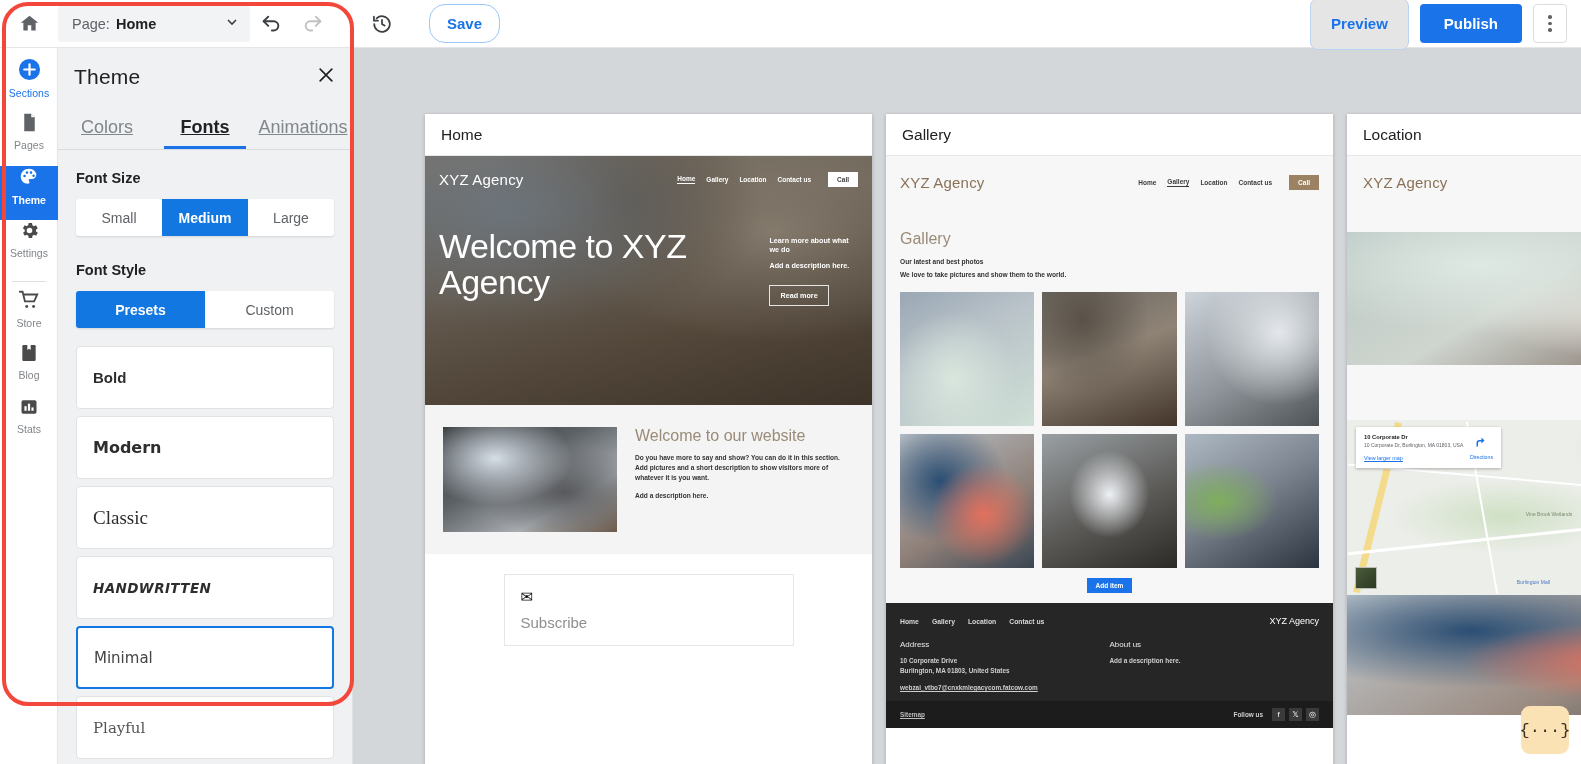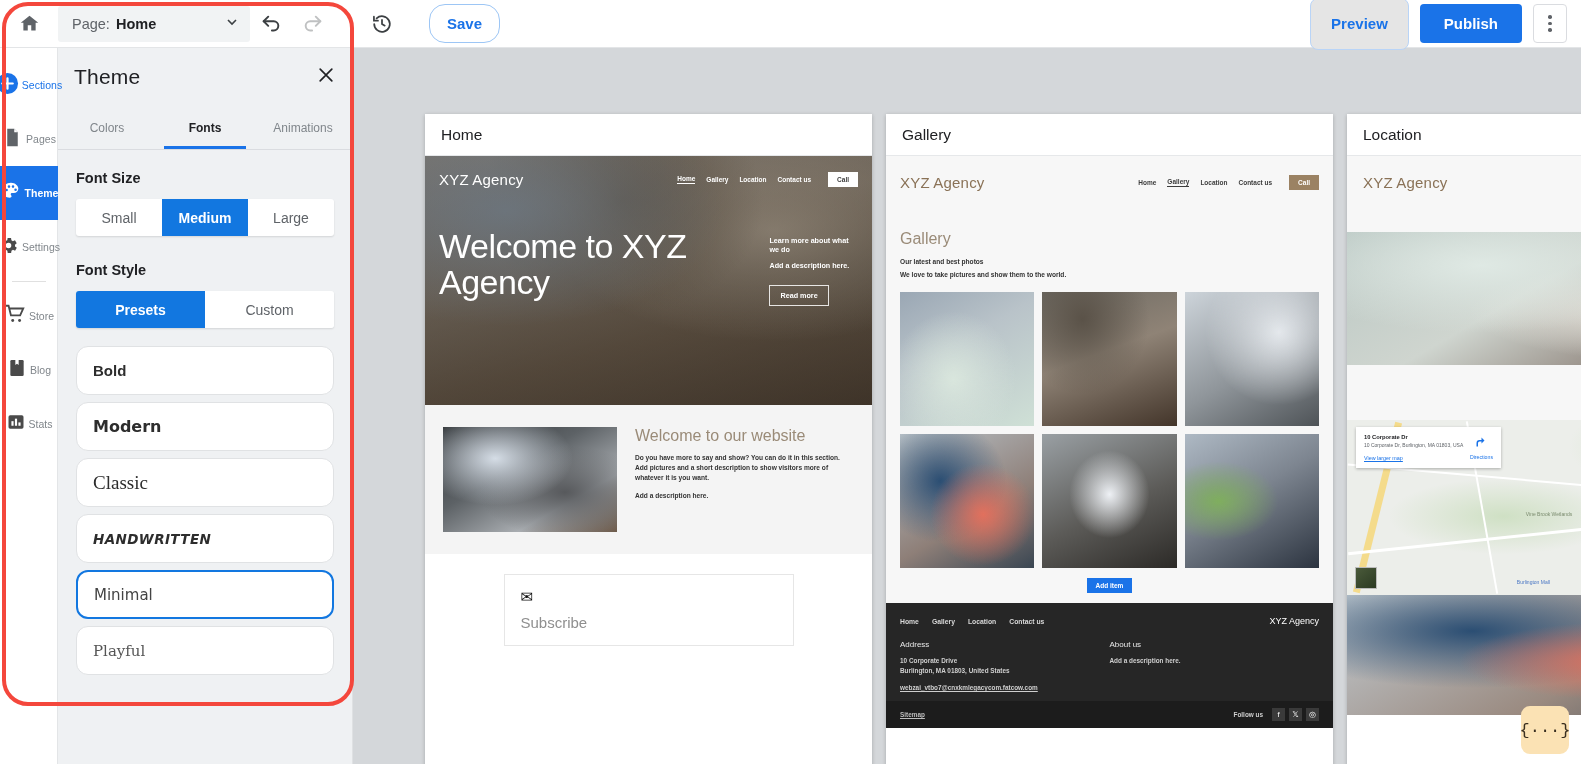"Sections" .rail-item { flex-direction: none -> column; justify-content: center -> flex-start }
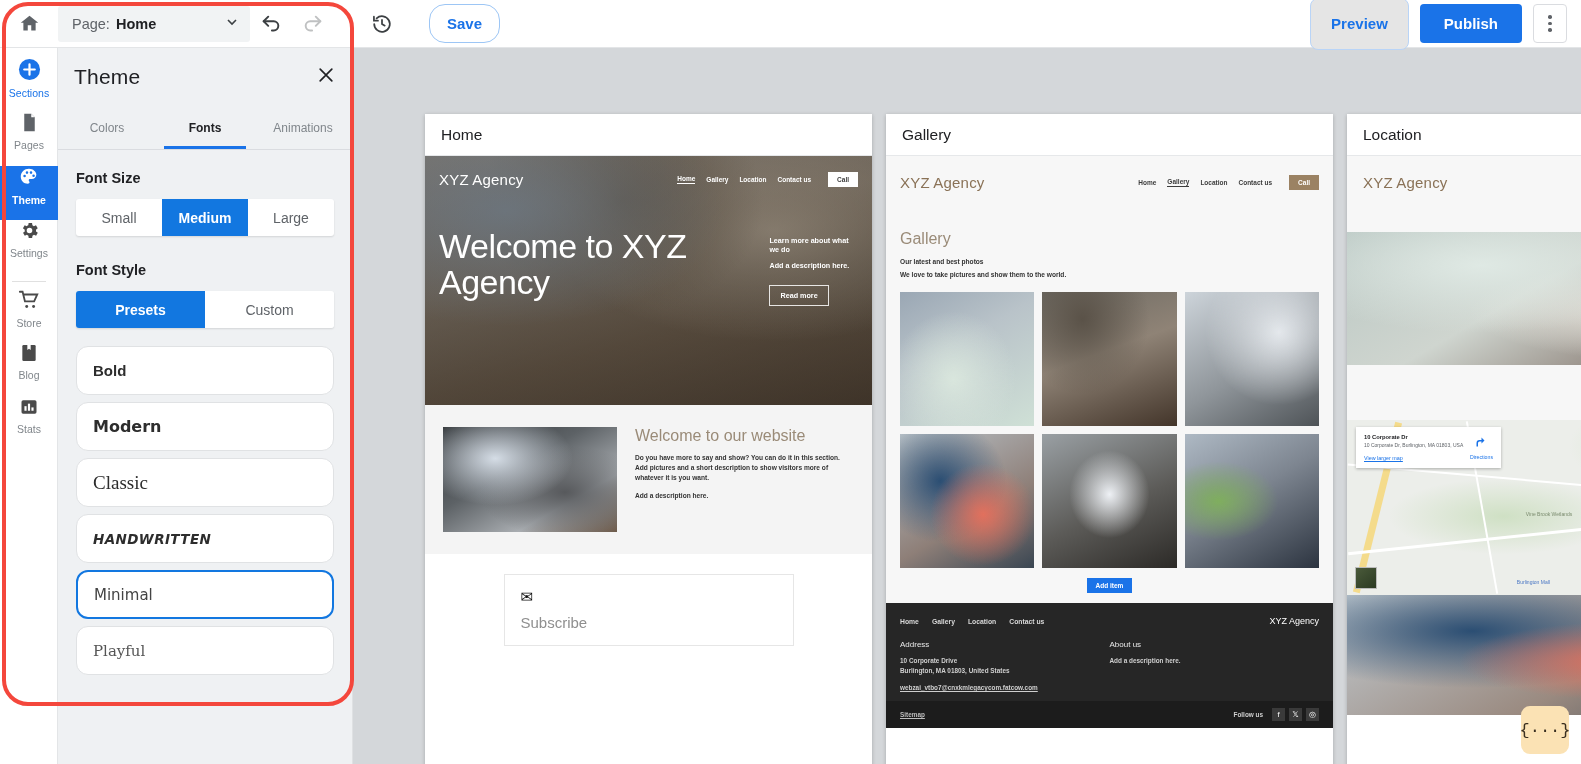"Colors" .tab { font-size: 12px -> 18px; text-decoration: none -> underline }
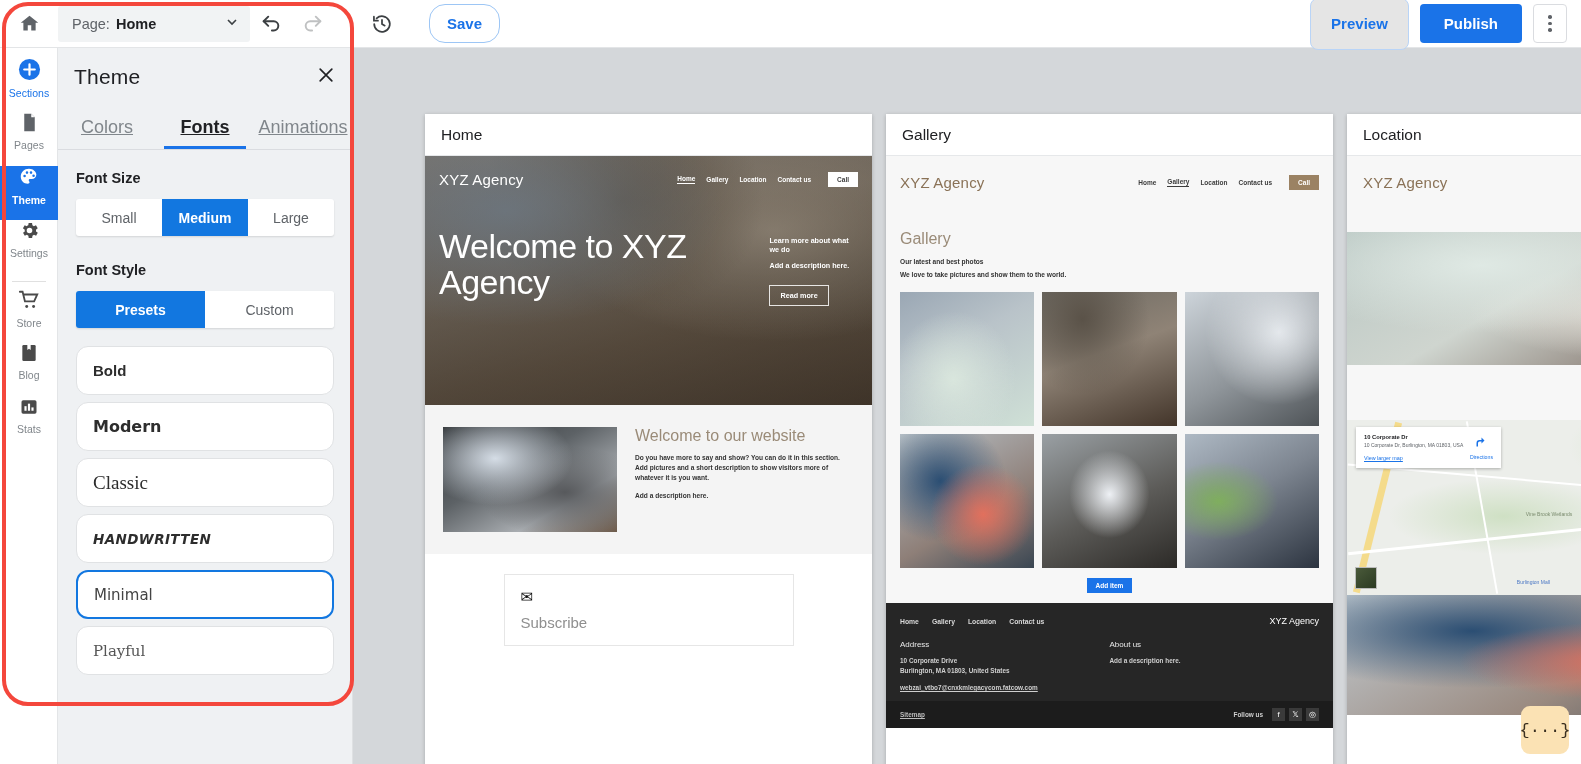"Bold" .preset { border-radius: 12px -> 4px; height: 49px -> 63px }
